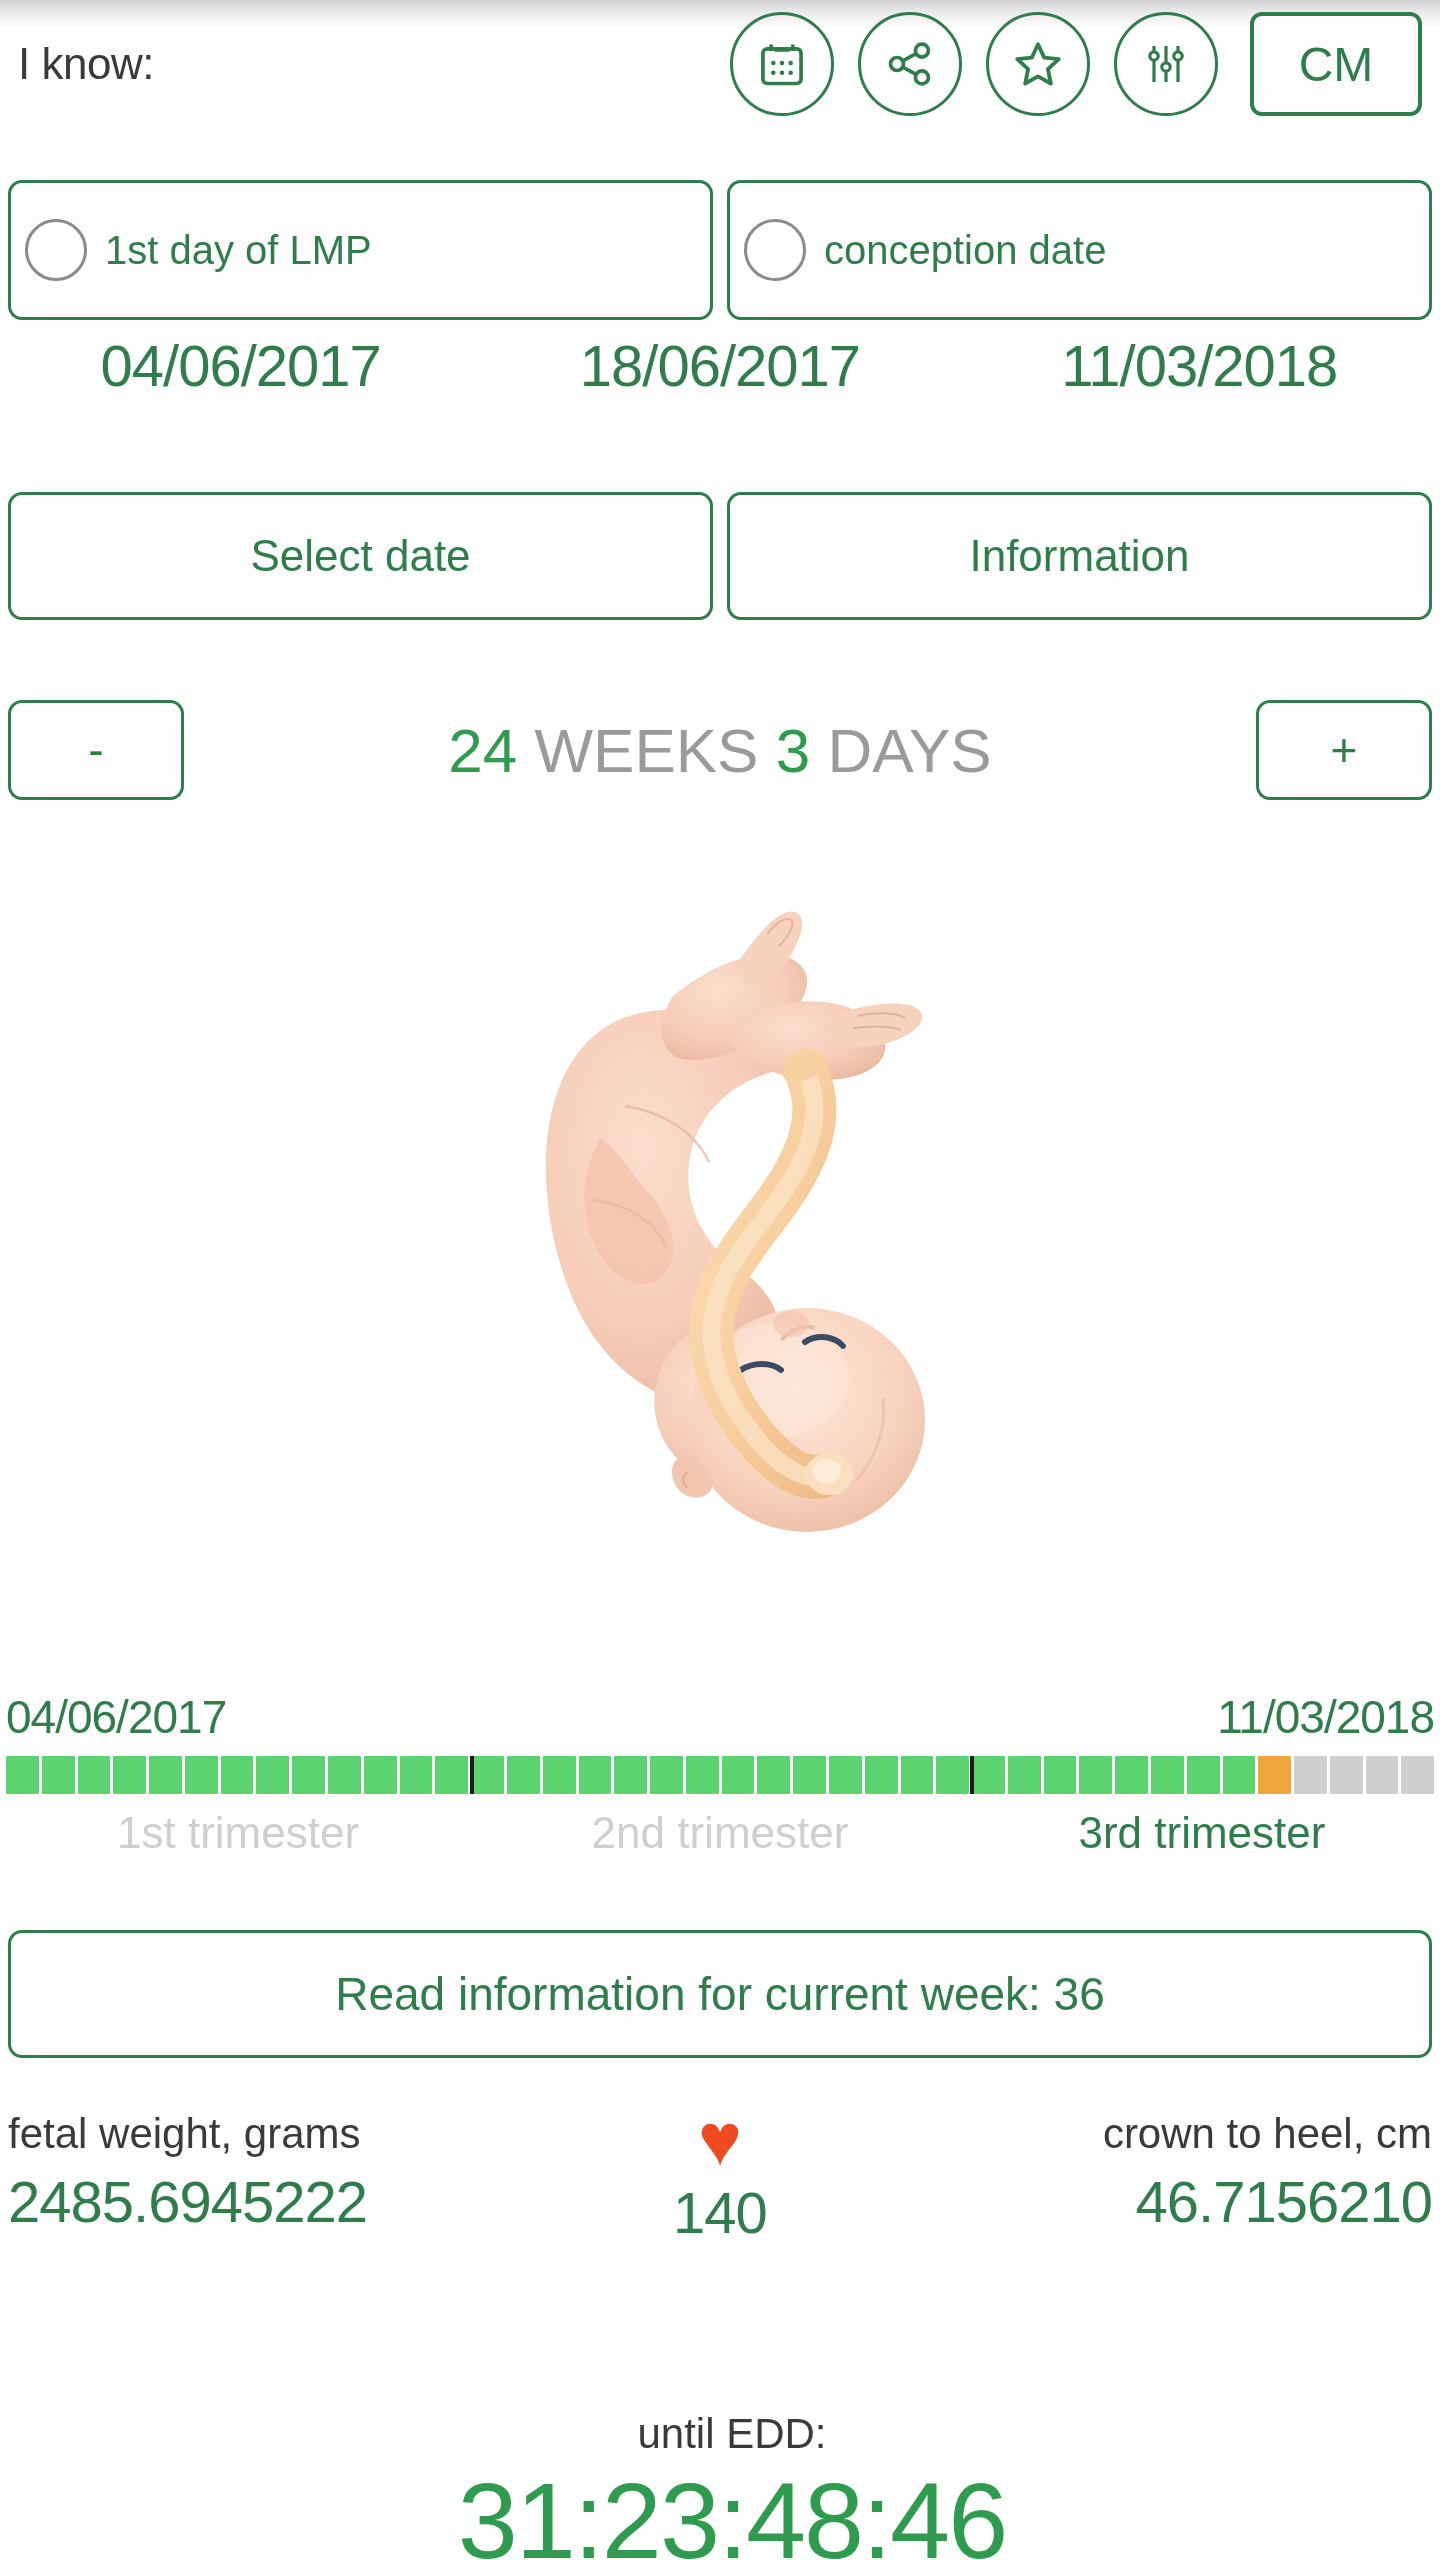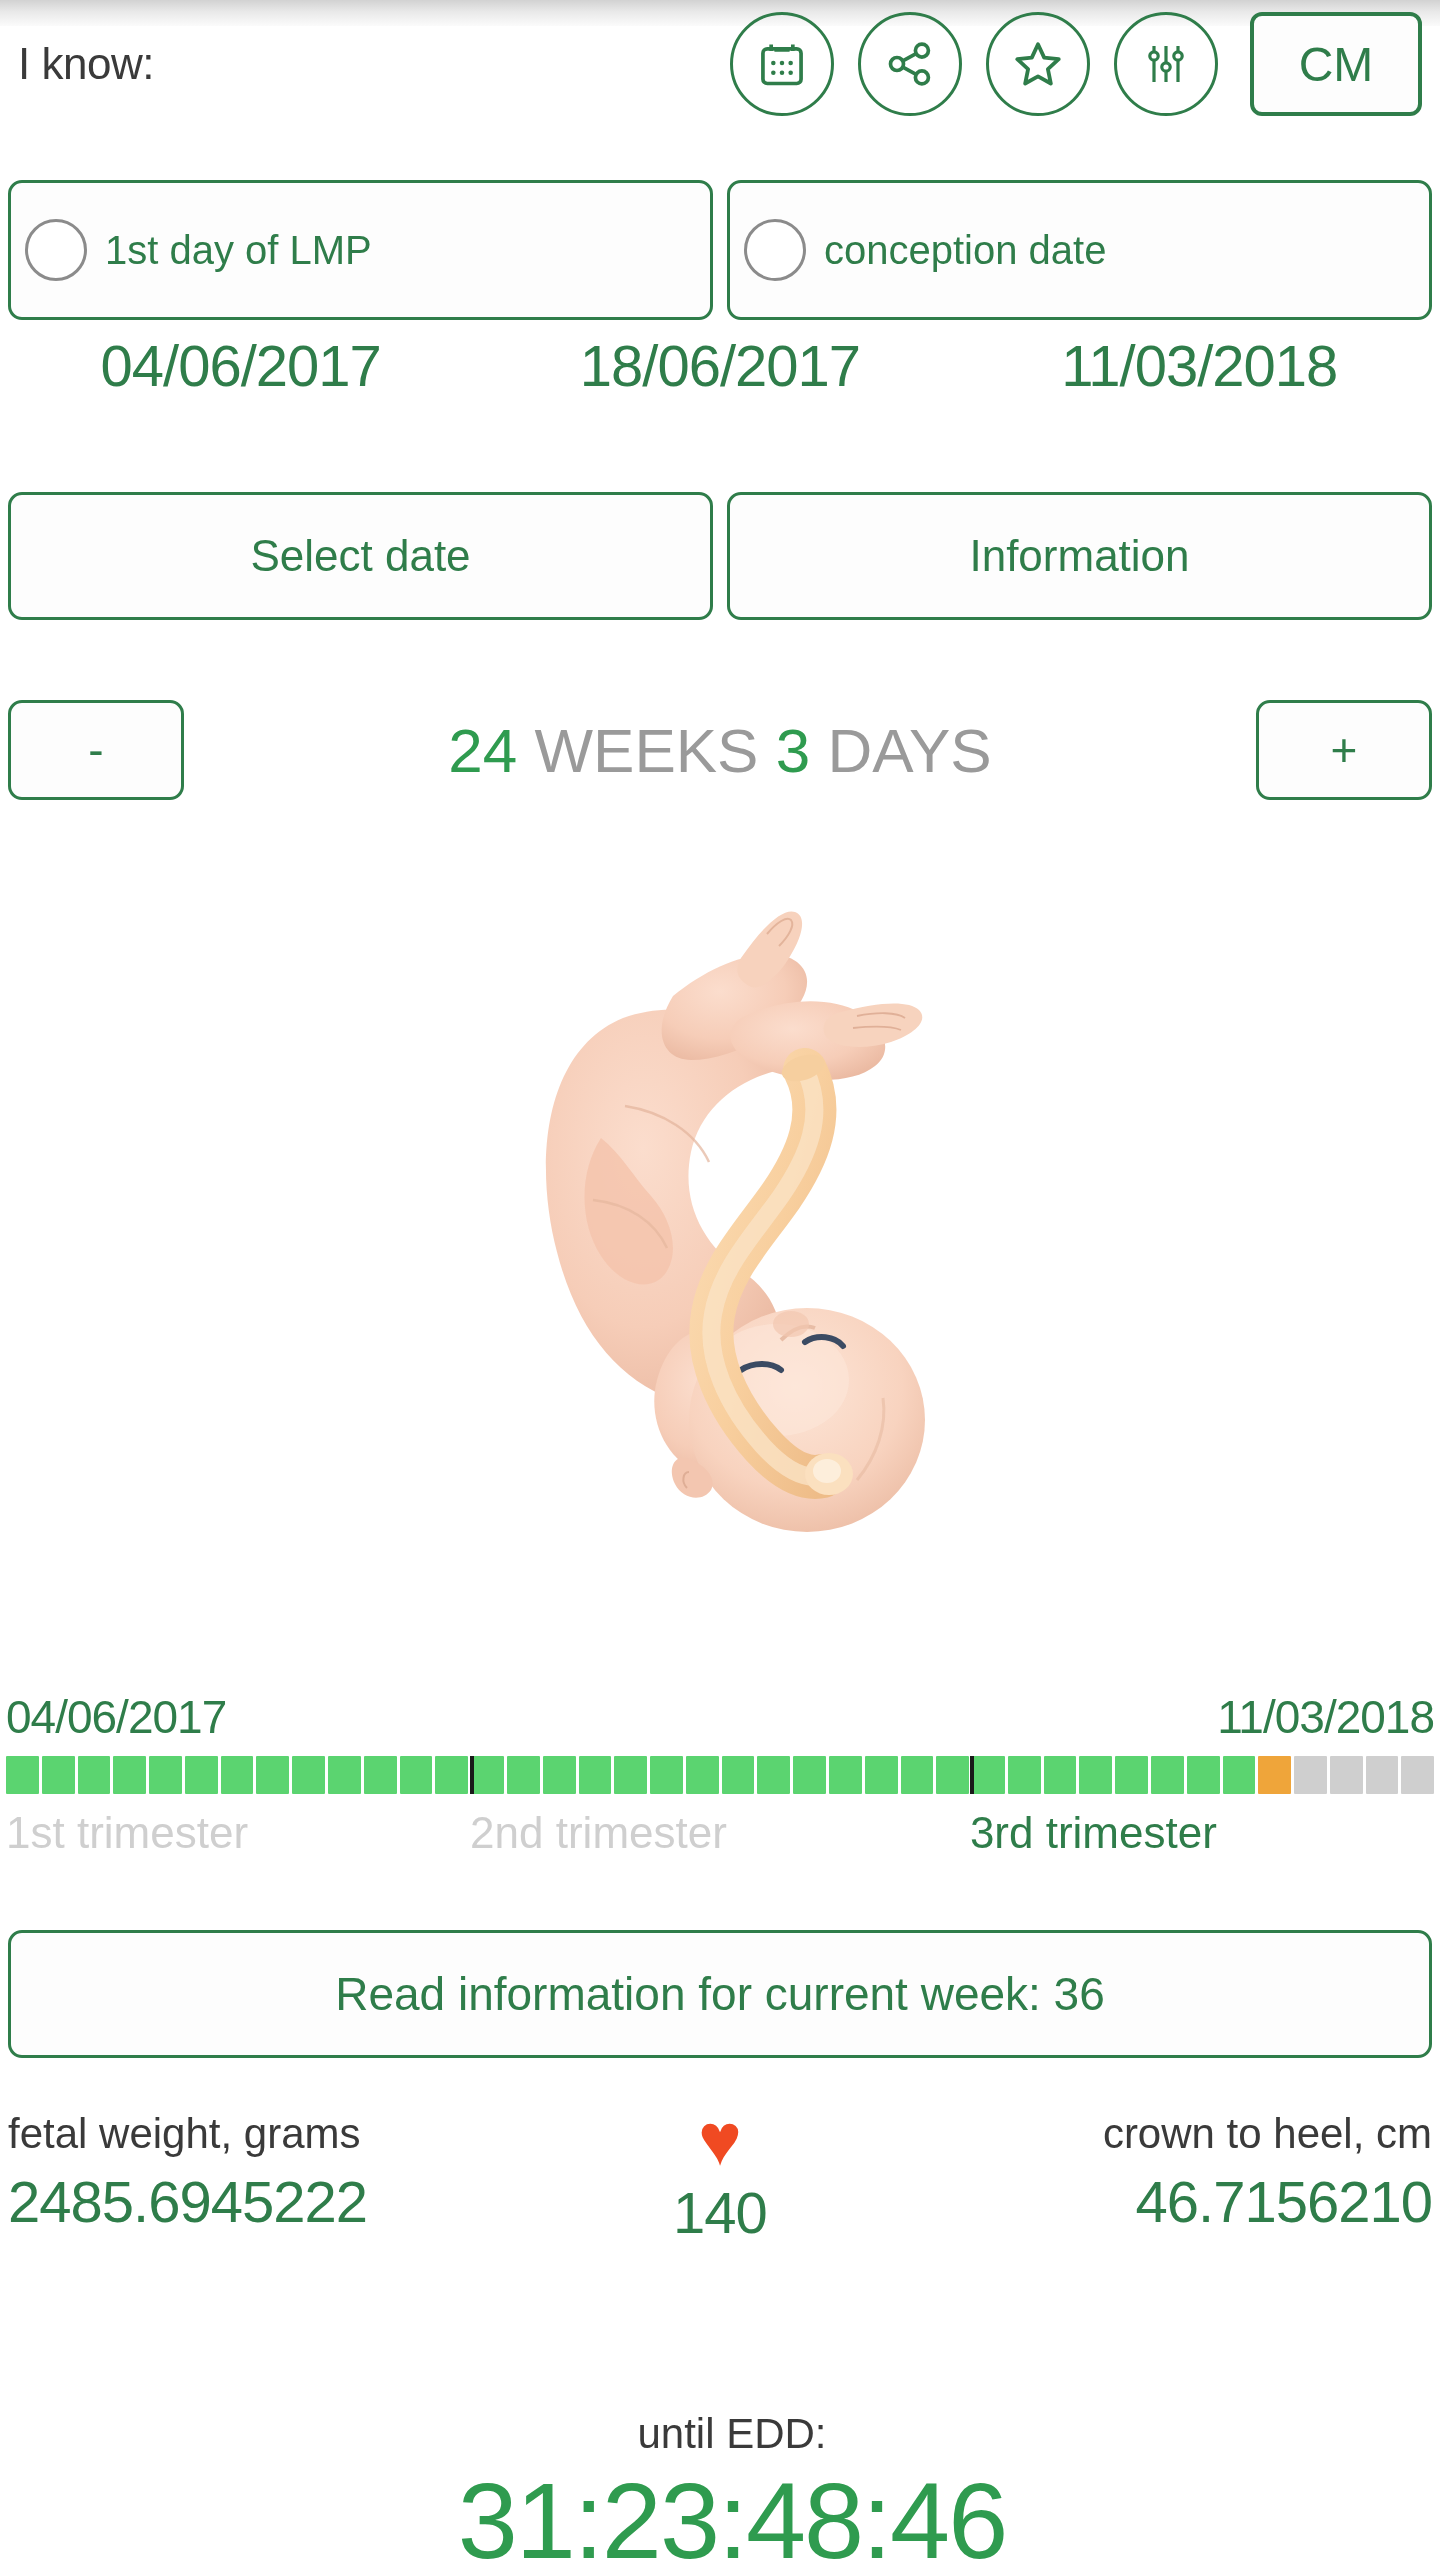"1st trimester" .tri { text-align: left -> center }
